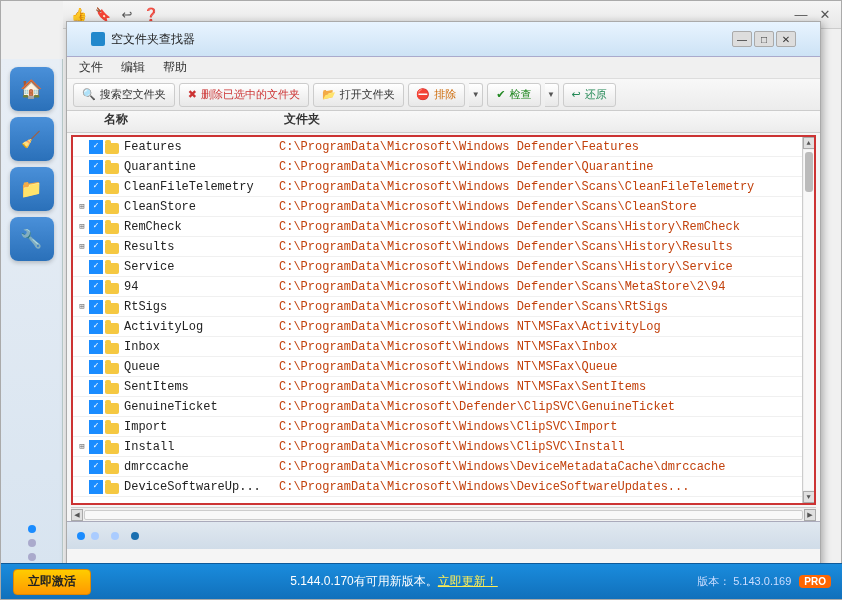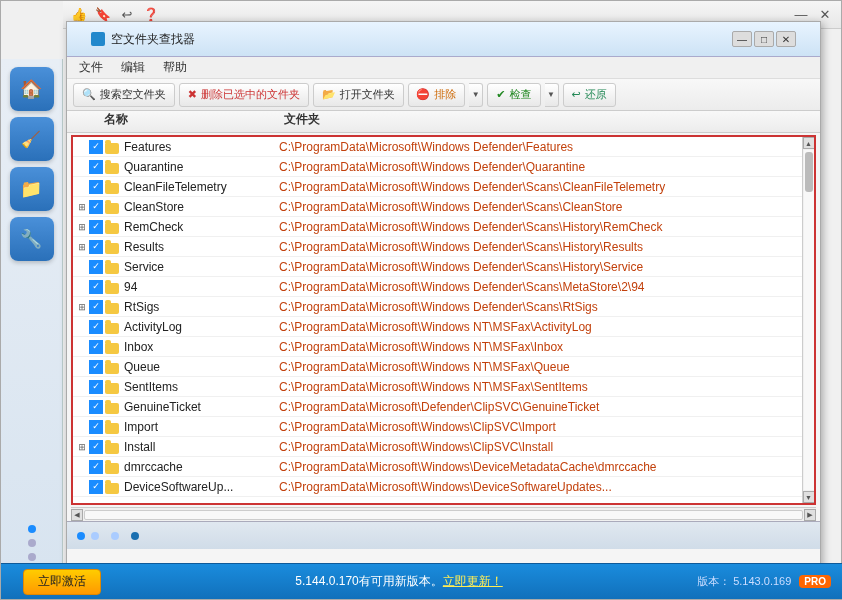"Features" div.rows-container { font-family: none -> Liberation Mono, monospace }
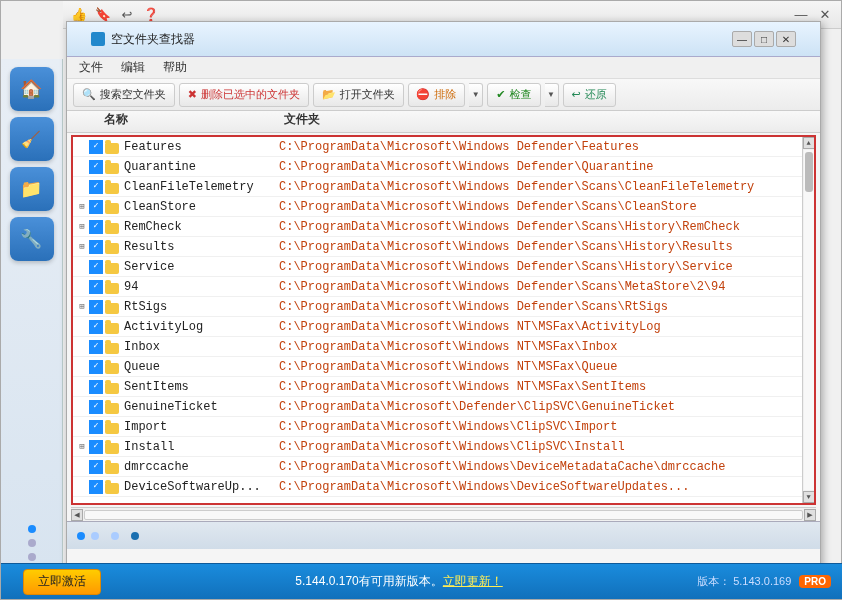"立即激活" .activate-btn { font-weight: normal -> bold; margin-left: 10px -> none }
